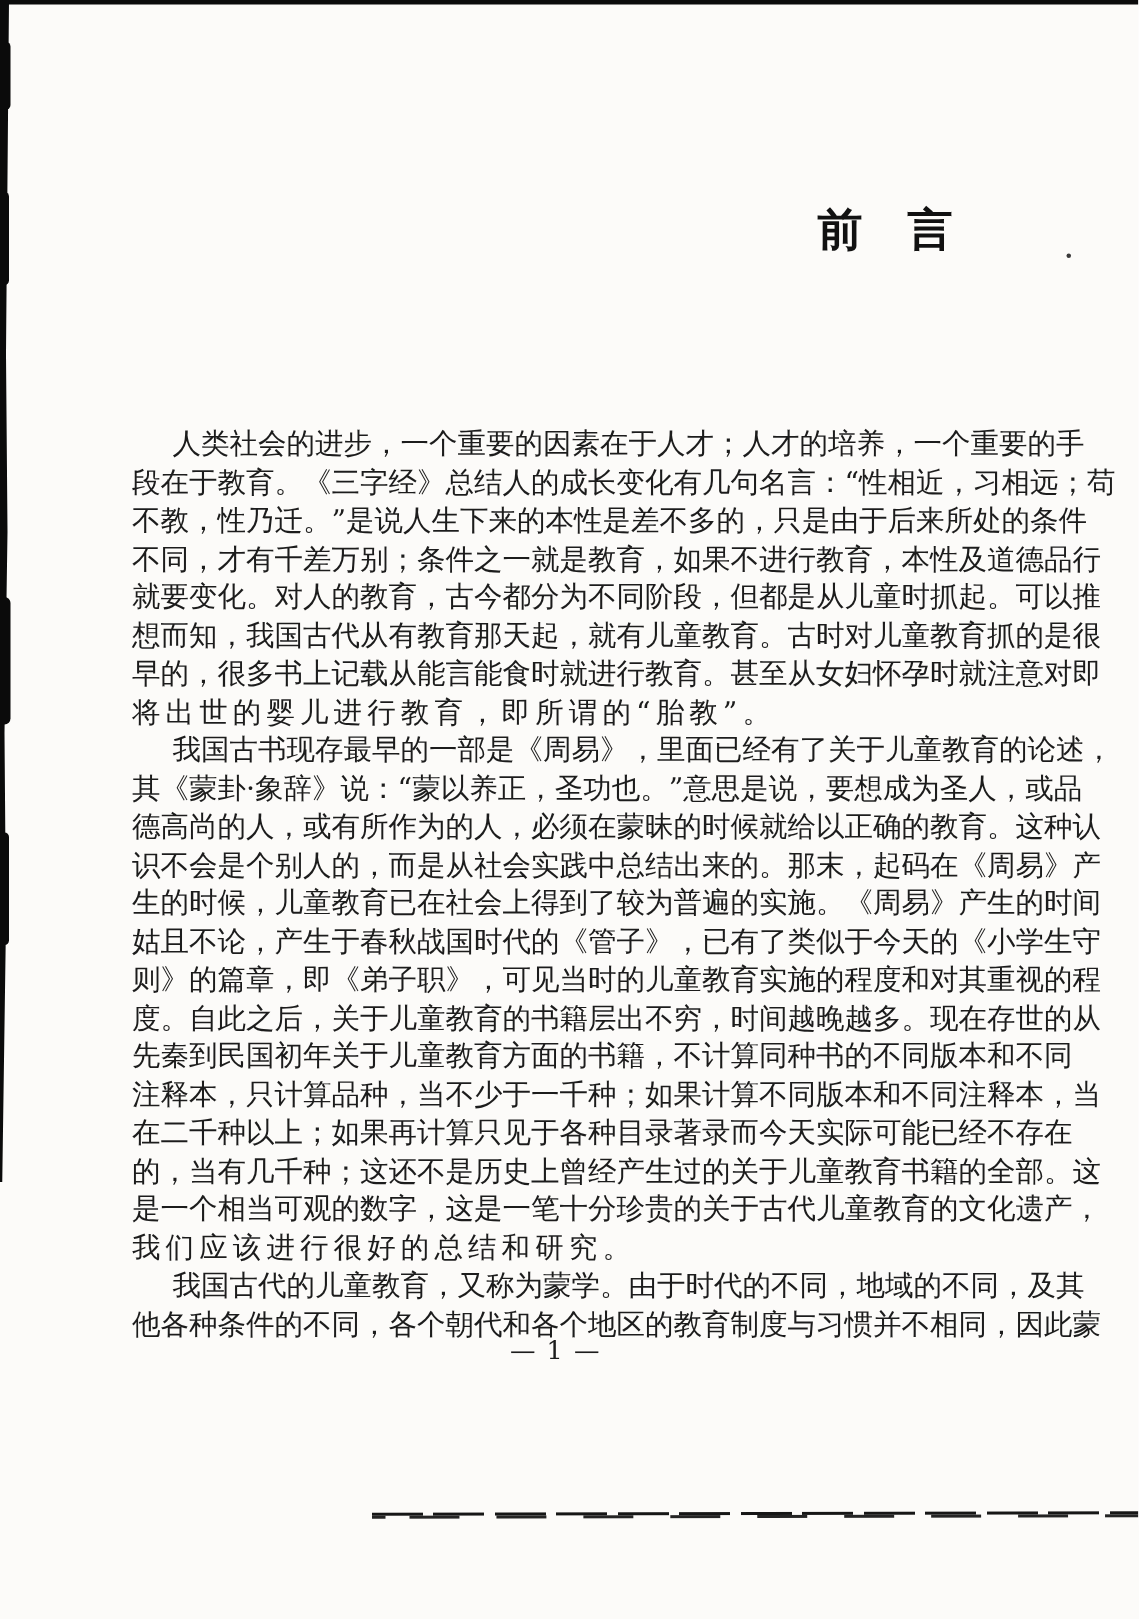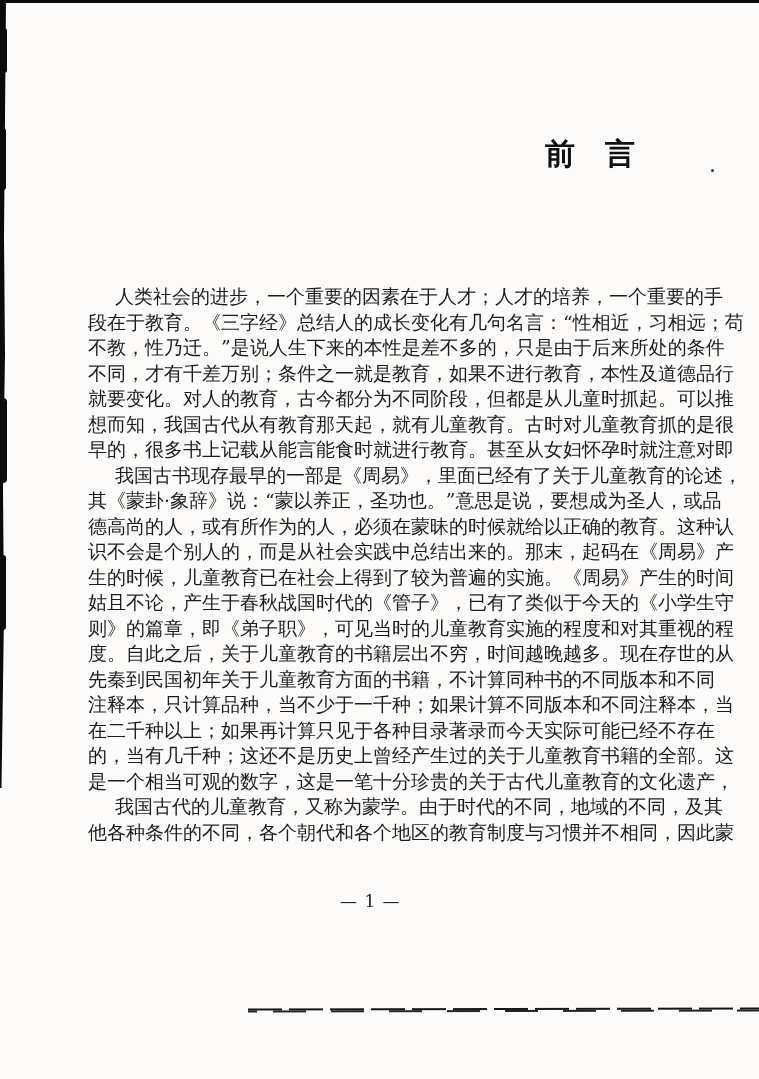"将出世的婴儿进行教育，即所谓的“胎教”。" div.line { html: none -> <div>将出世的婴儿进行教育，即所谓的“胎教”。</div> }
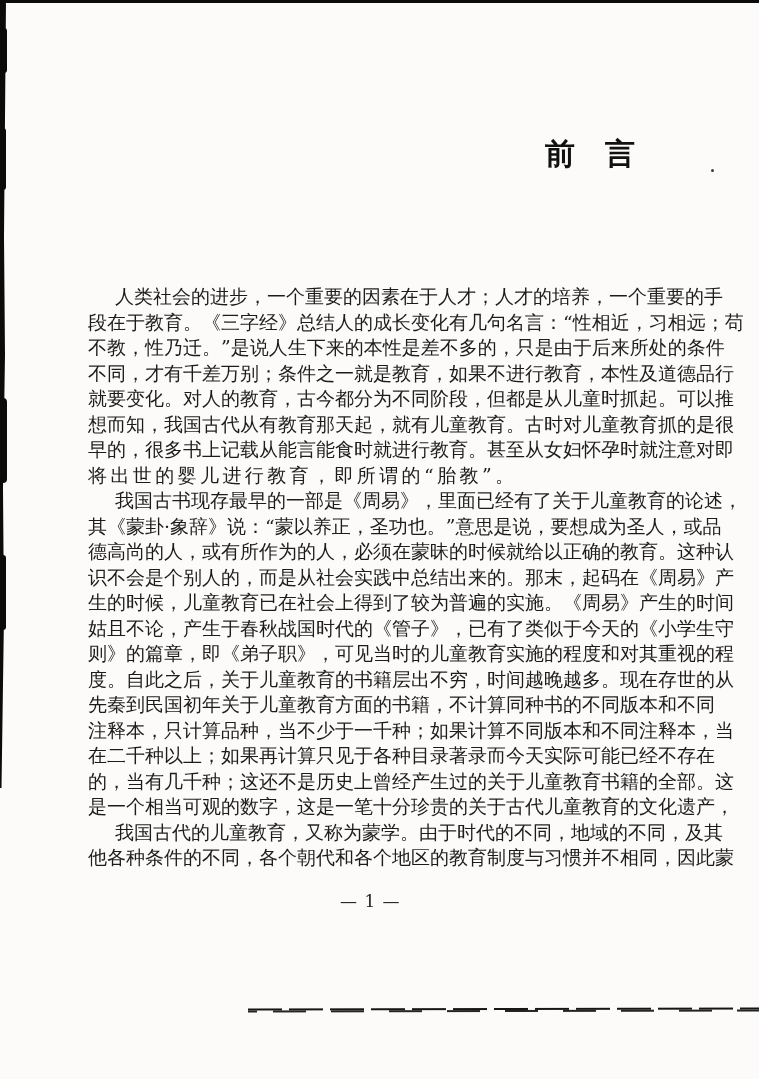"我们应该进行很好的总结和研究。" div.line { html: none -> <div>我们应该进行很好的总结和研究。</div> }
